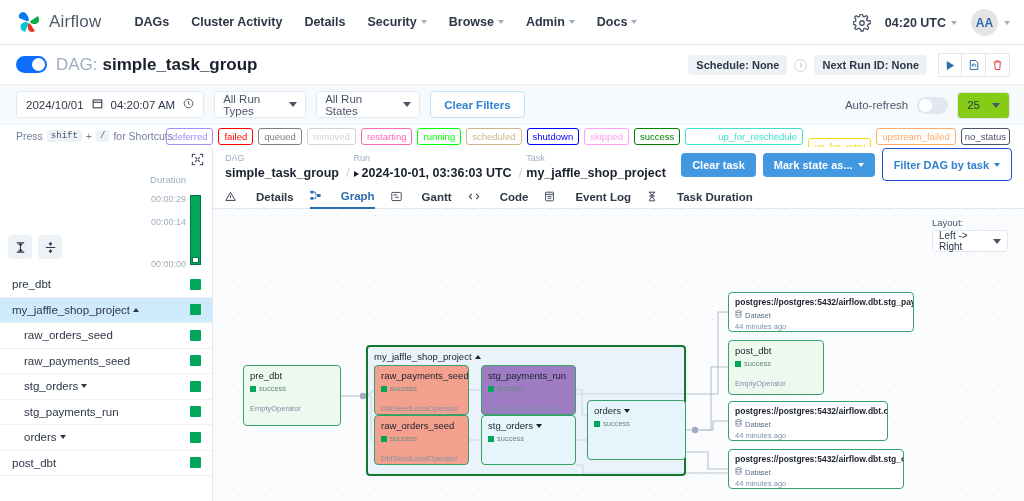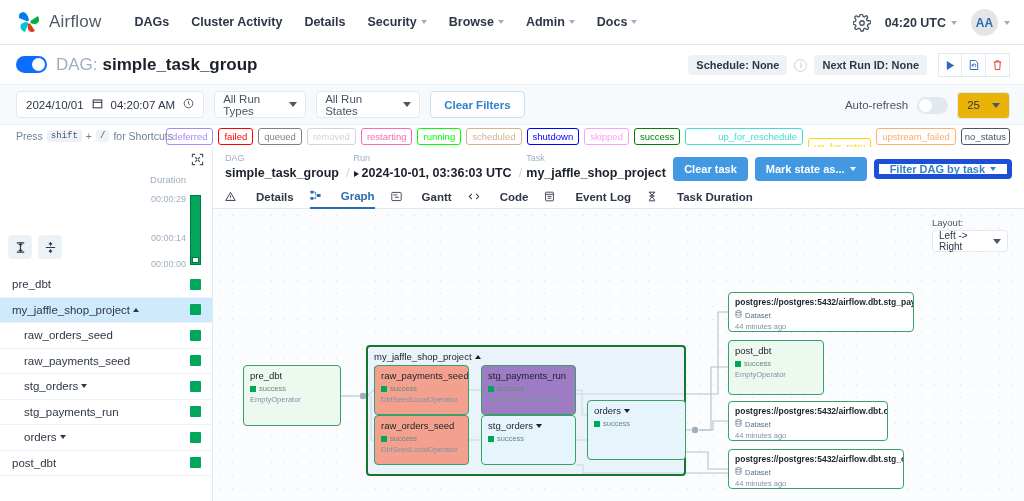"25" .numsel { background: #eab308 -> #84cc16 }
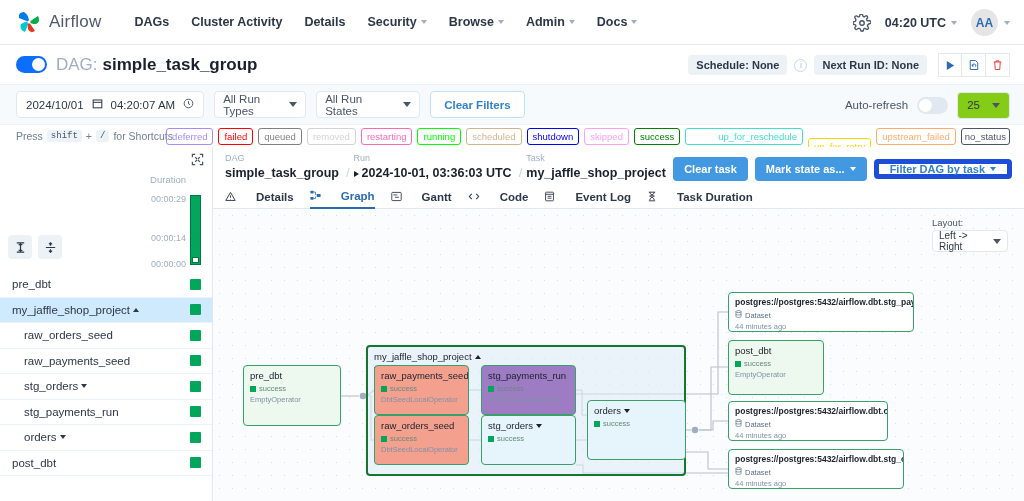"Filter DAG by task" .btn-outline { border: 5px solid #1d4ed8 -> 1px solid #1d4ed8; height: 20px -> 33px }
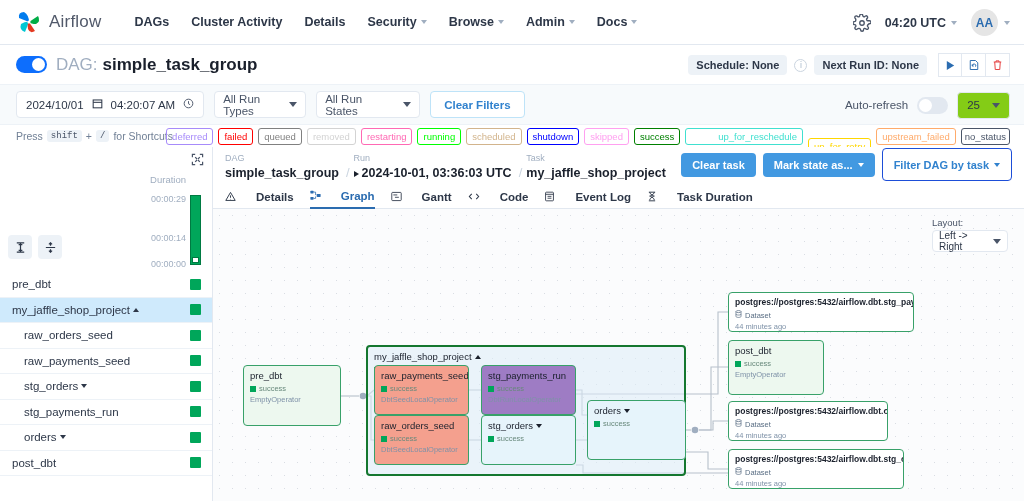"00:00:14" span.axis-tick { top: 86px -> 70px }
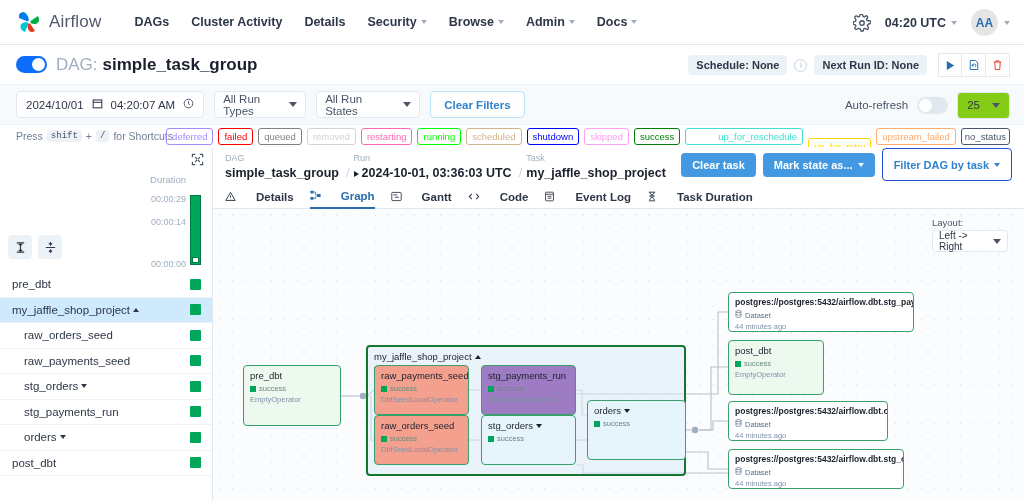"EmptyOperator" .node .nop { margin-top: 2px -> 11px }
